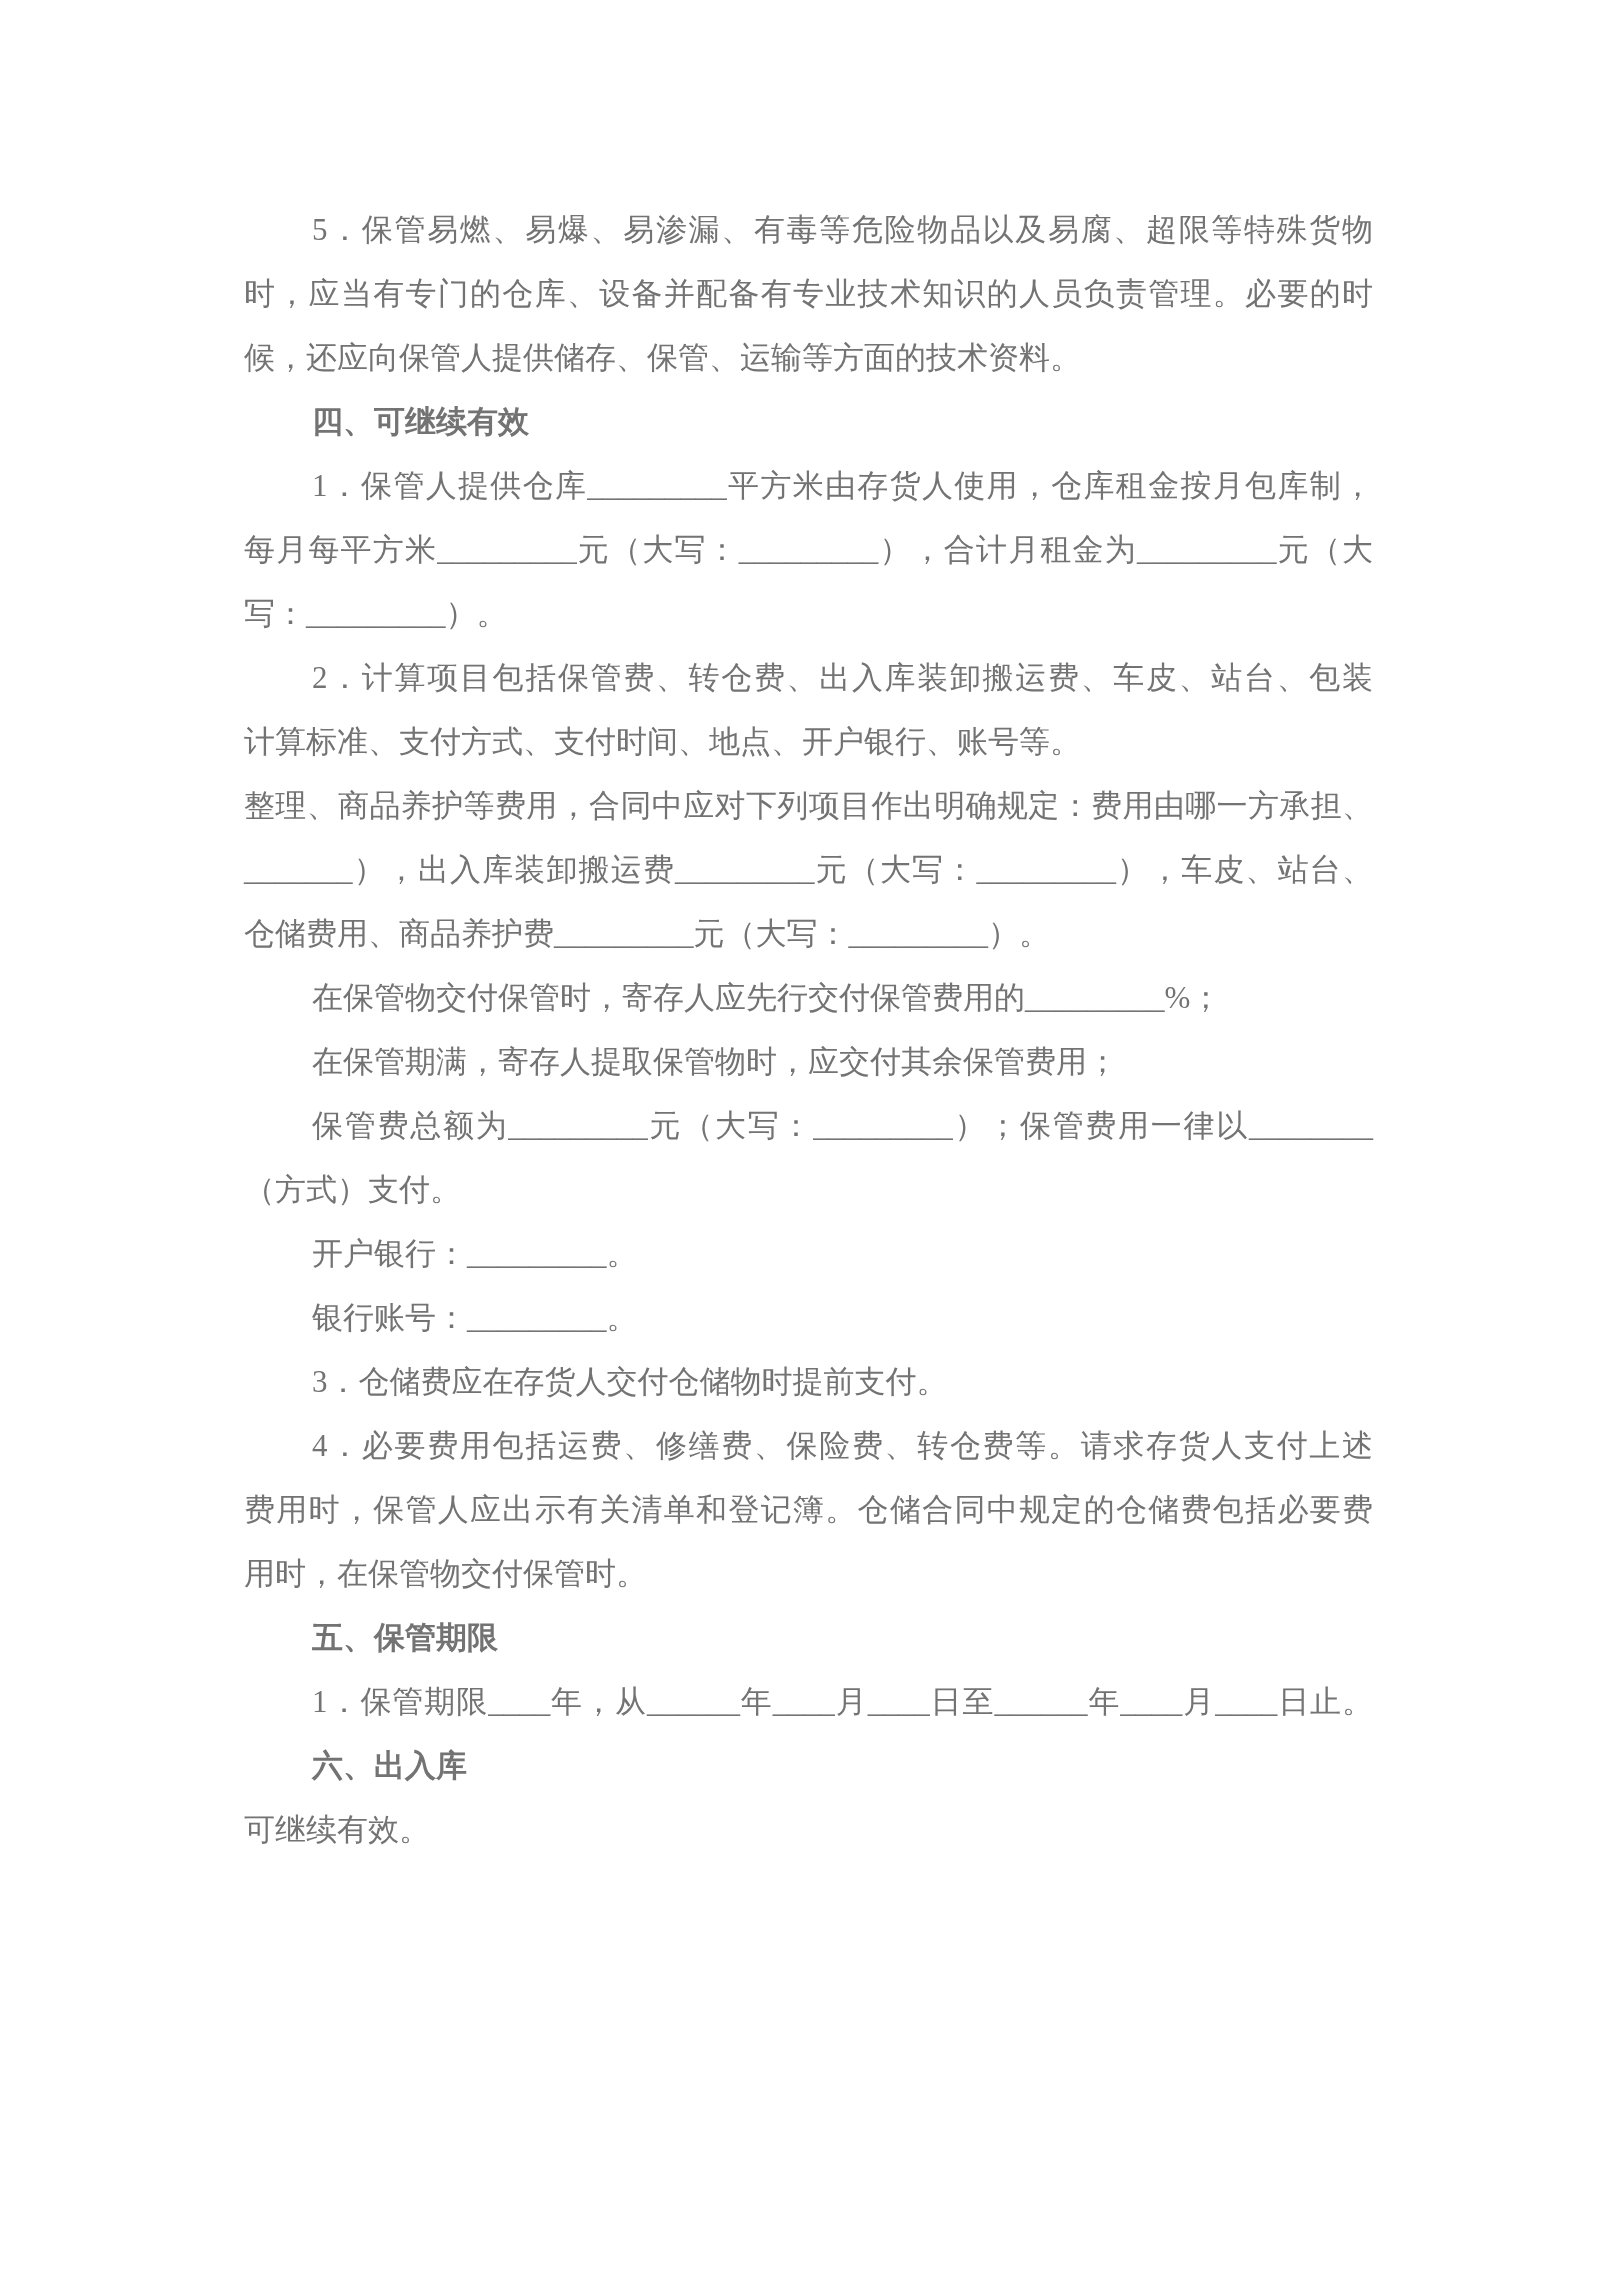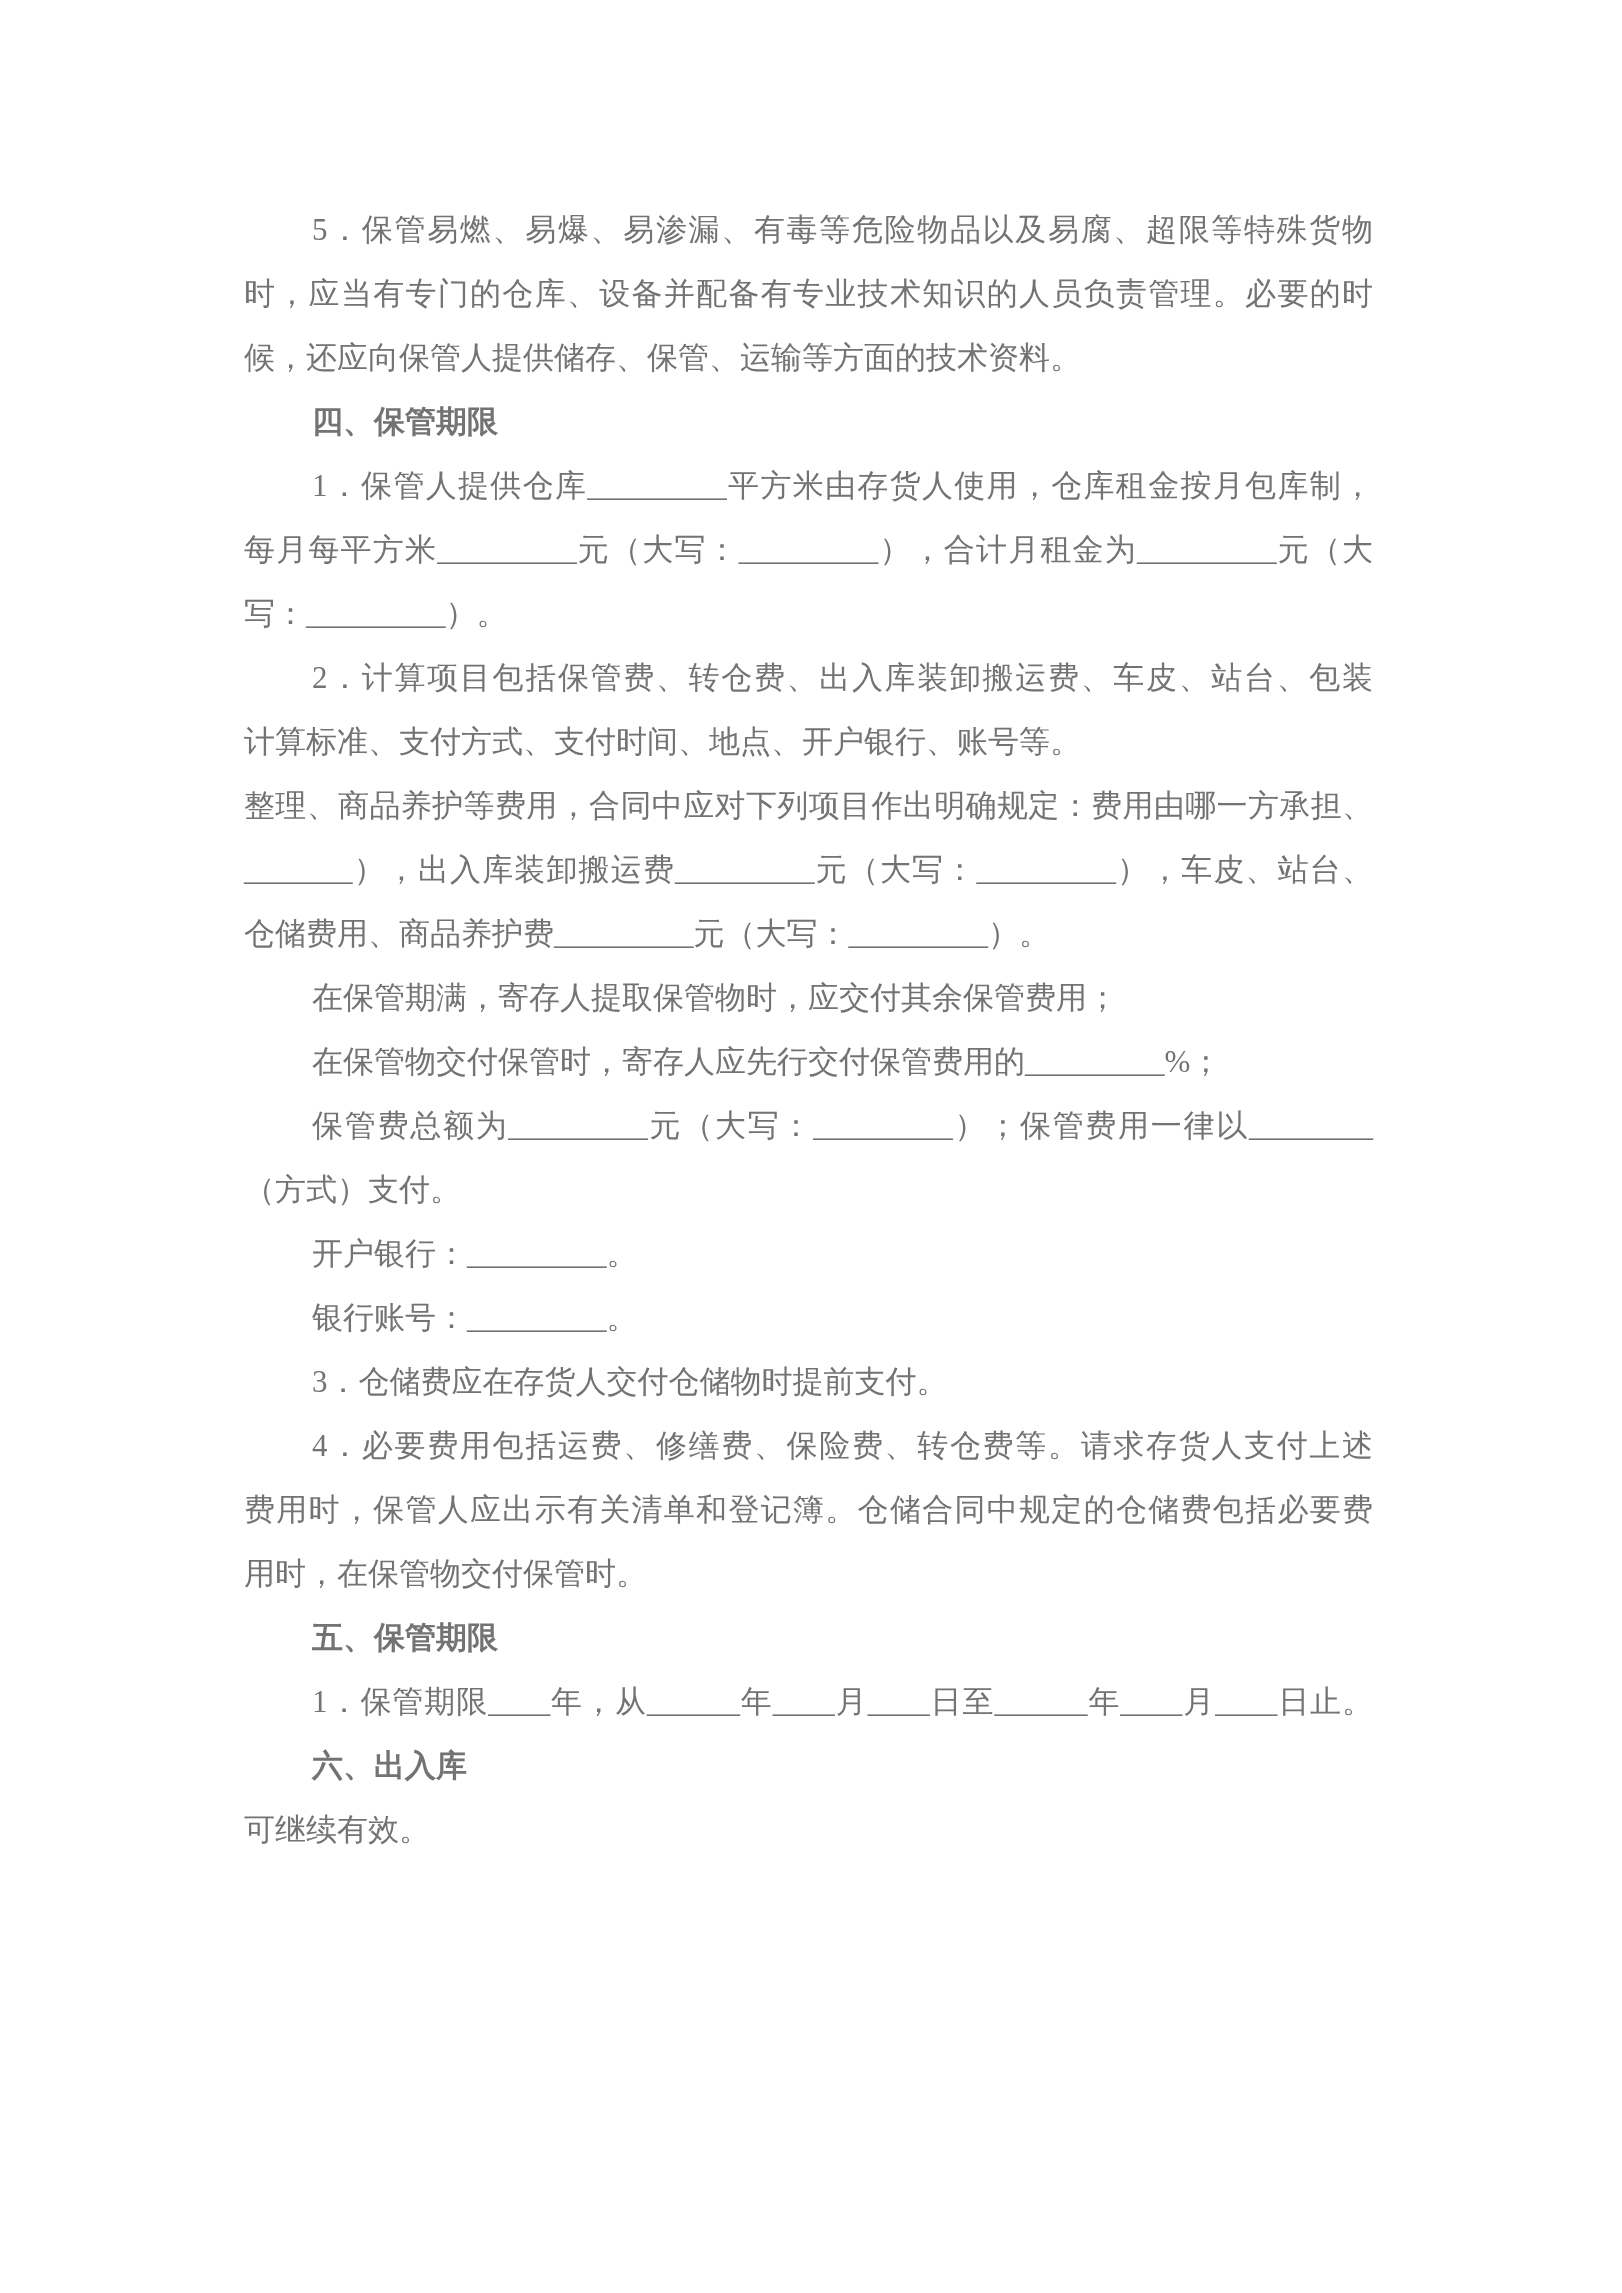"四、保管期限" div.ln { text: 保管期限 -> 可继续有效 }
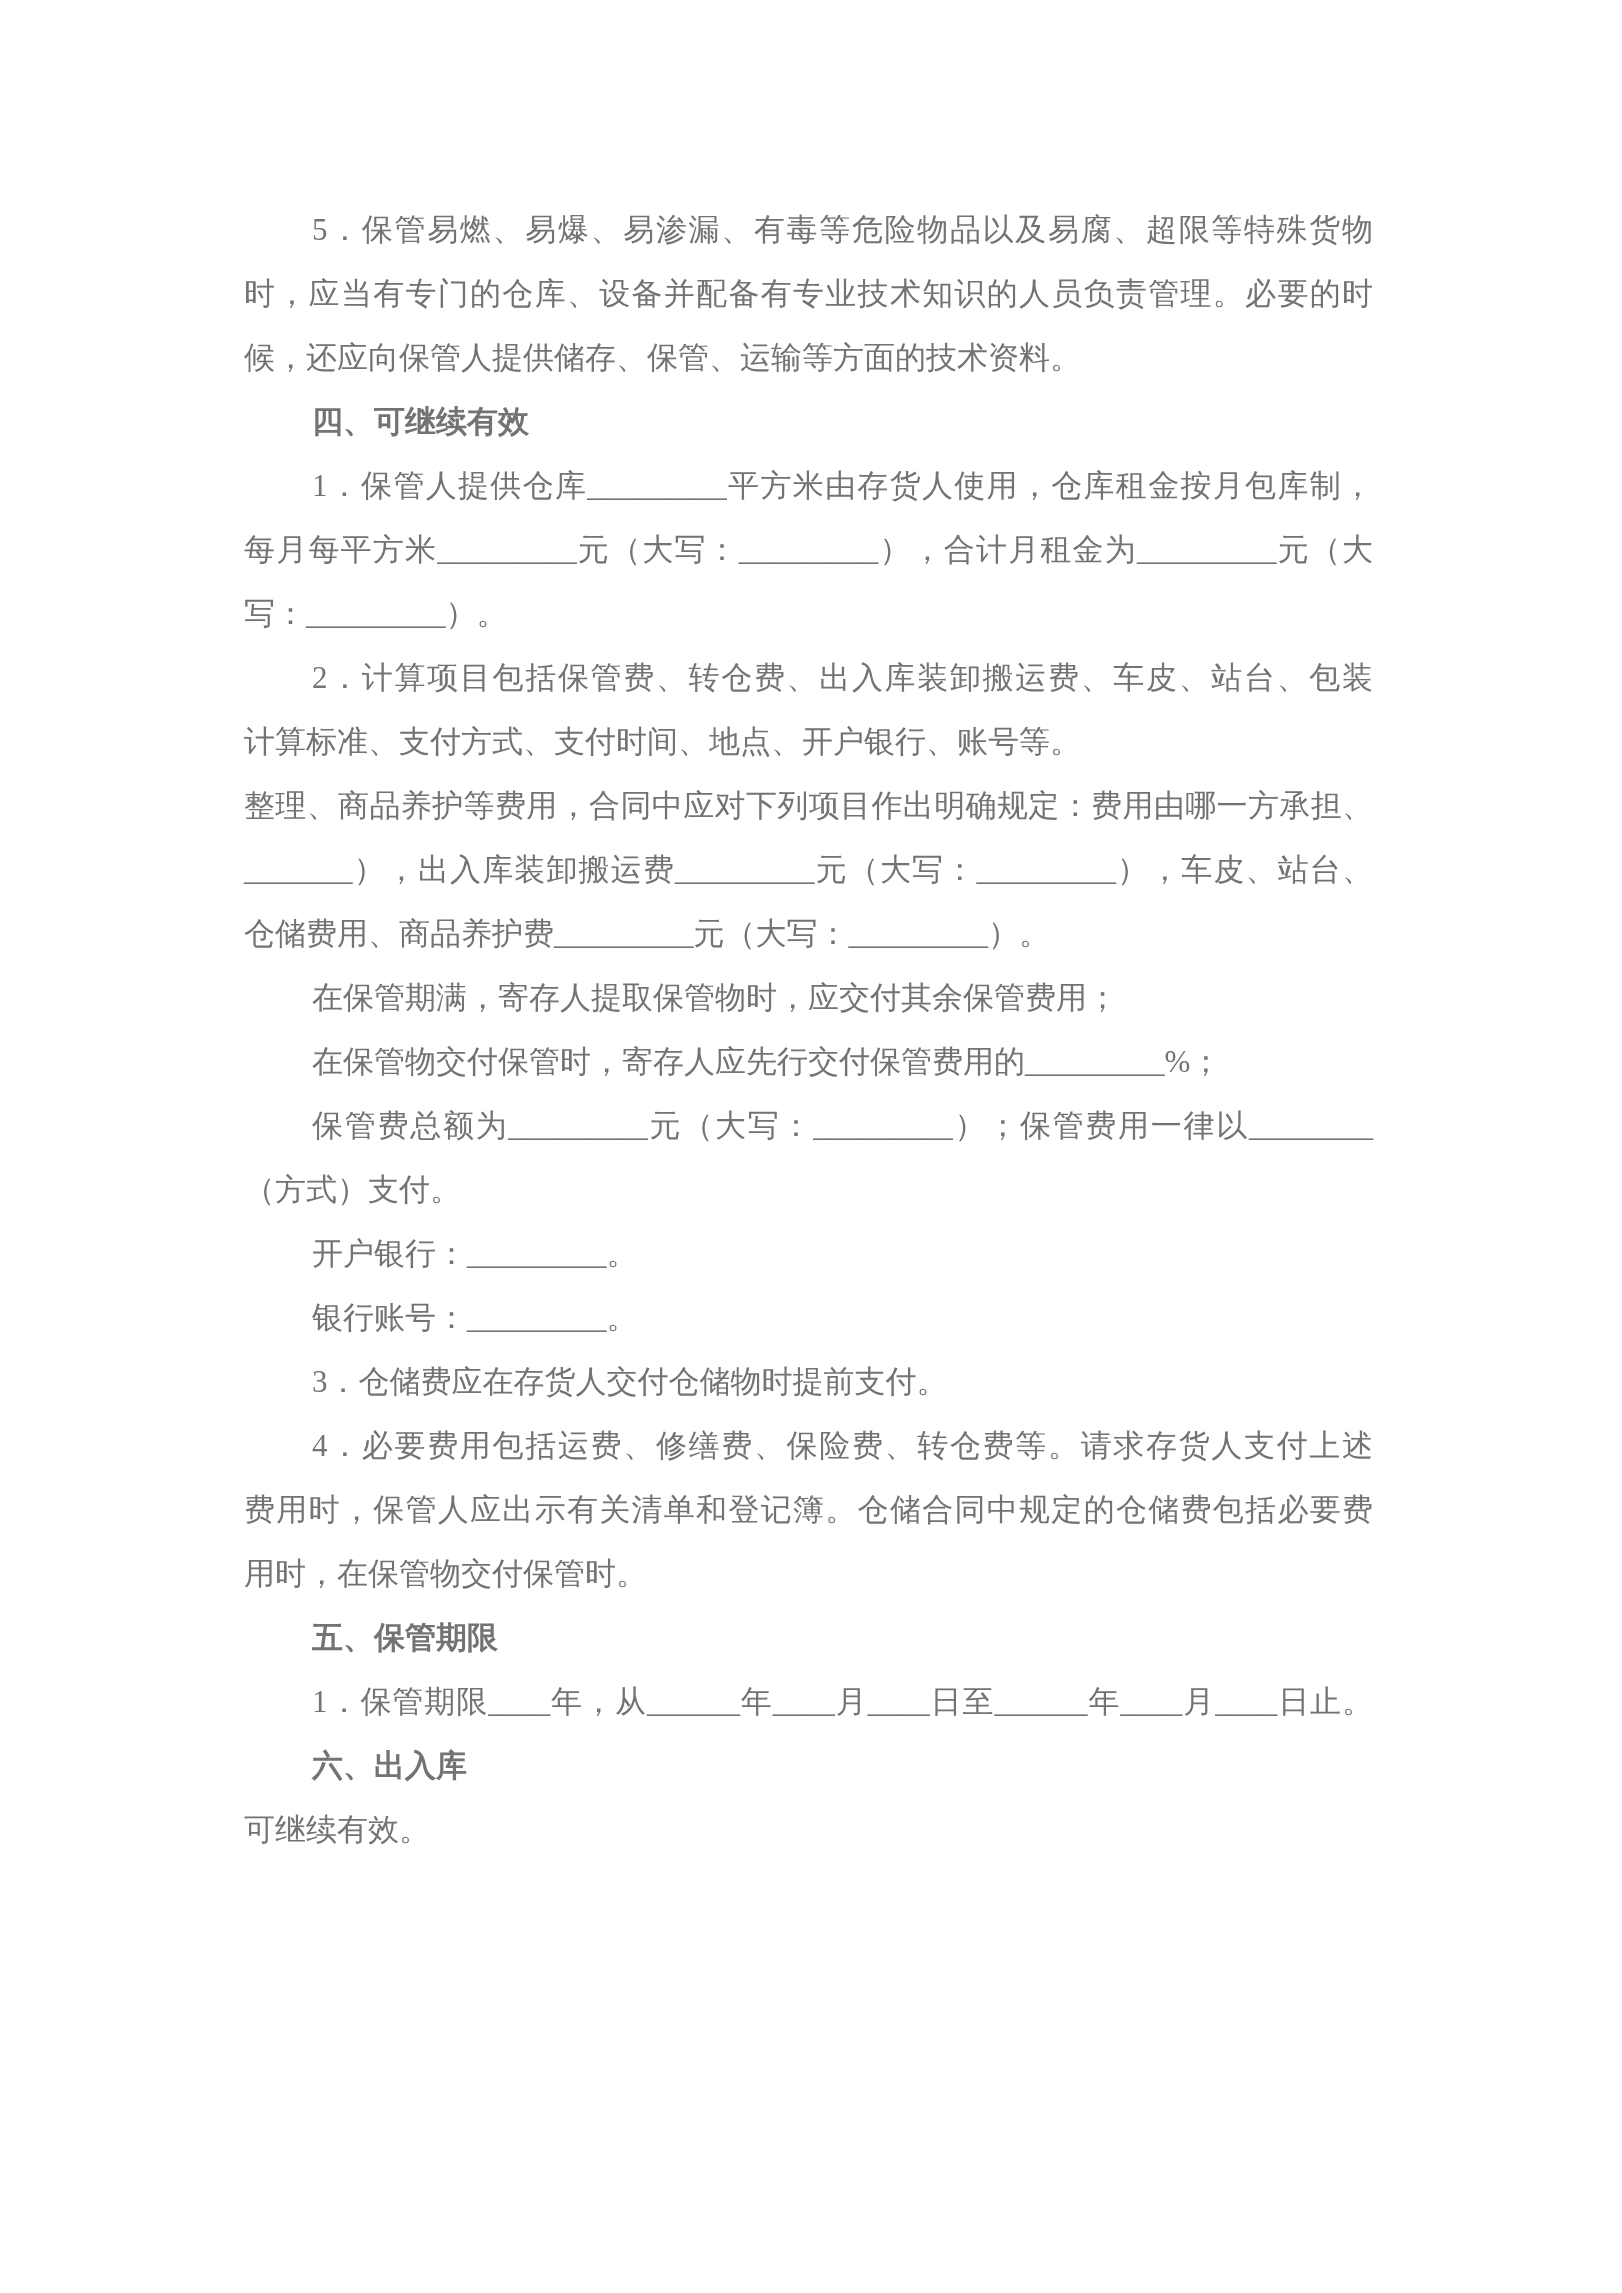"在保管期满，寄存人提取保管物时，应交付其余保管费用；" div.ln { order: before "在保管物交付保管时，寄存人应先行交付保管费用的_________%；" -> after "在保管物交付保管时，寄存人应先行交付保管费用的_________%；" }
